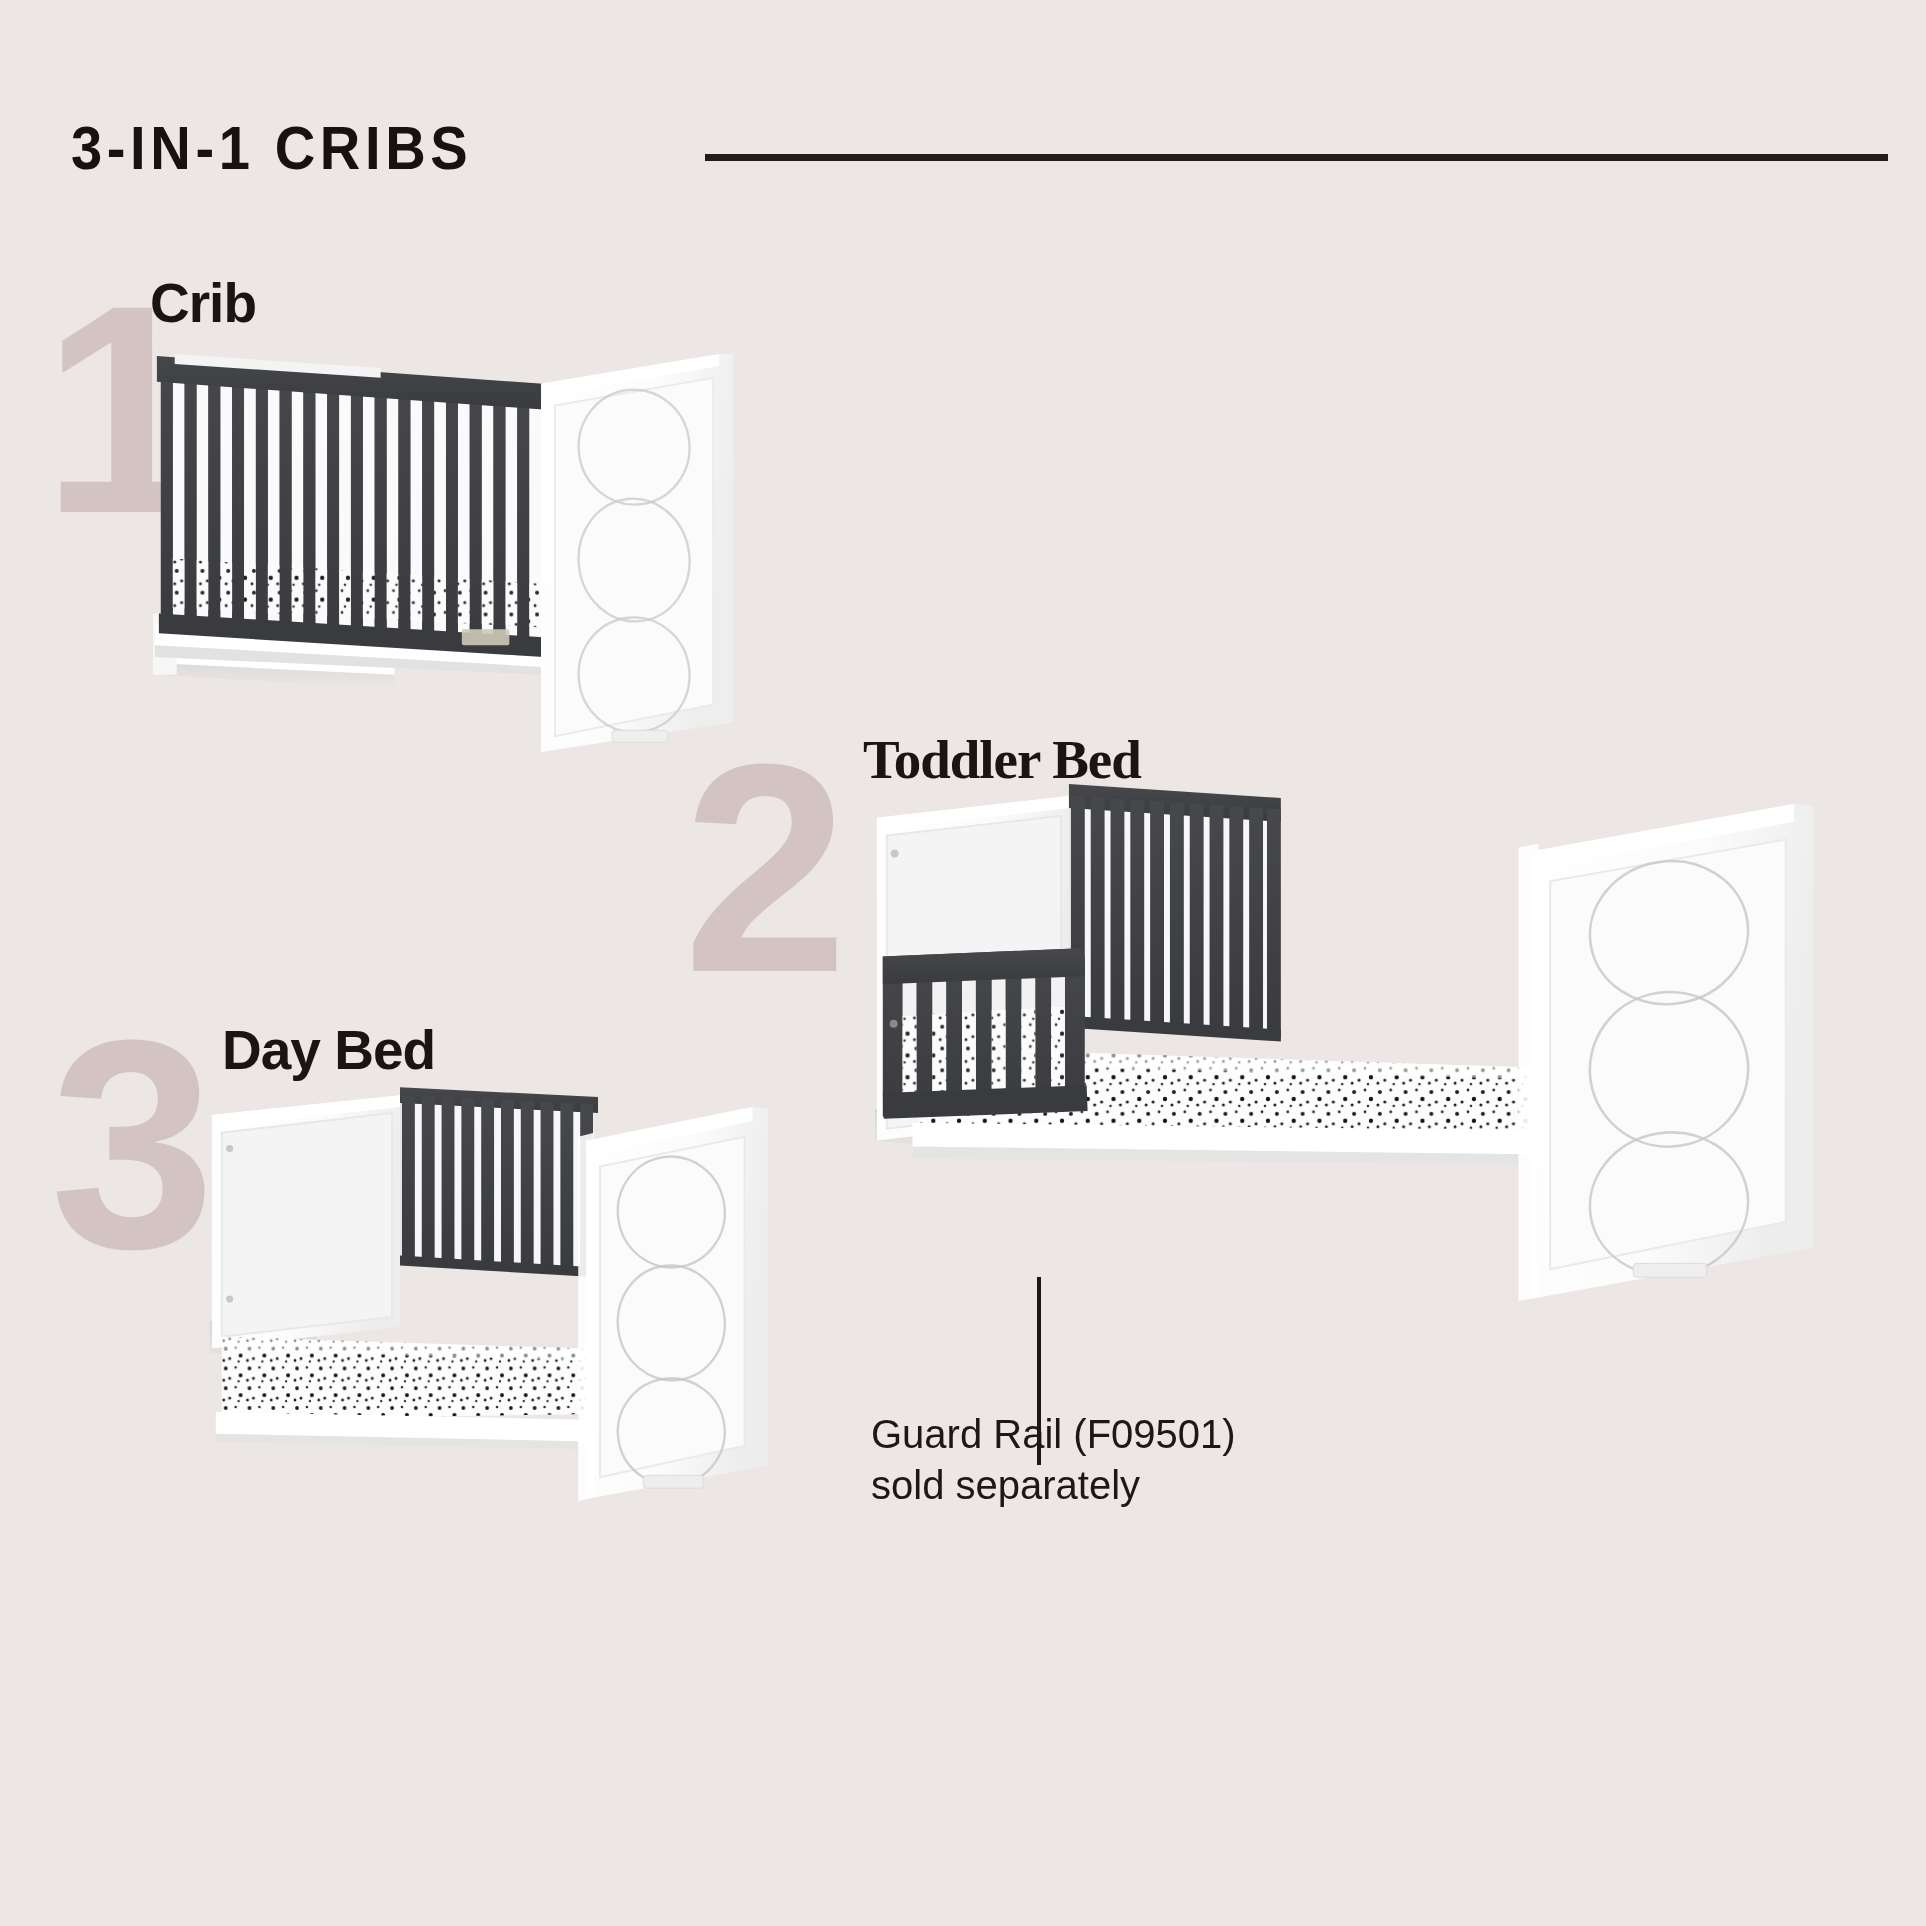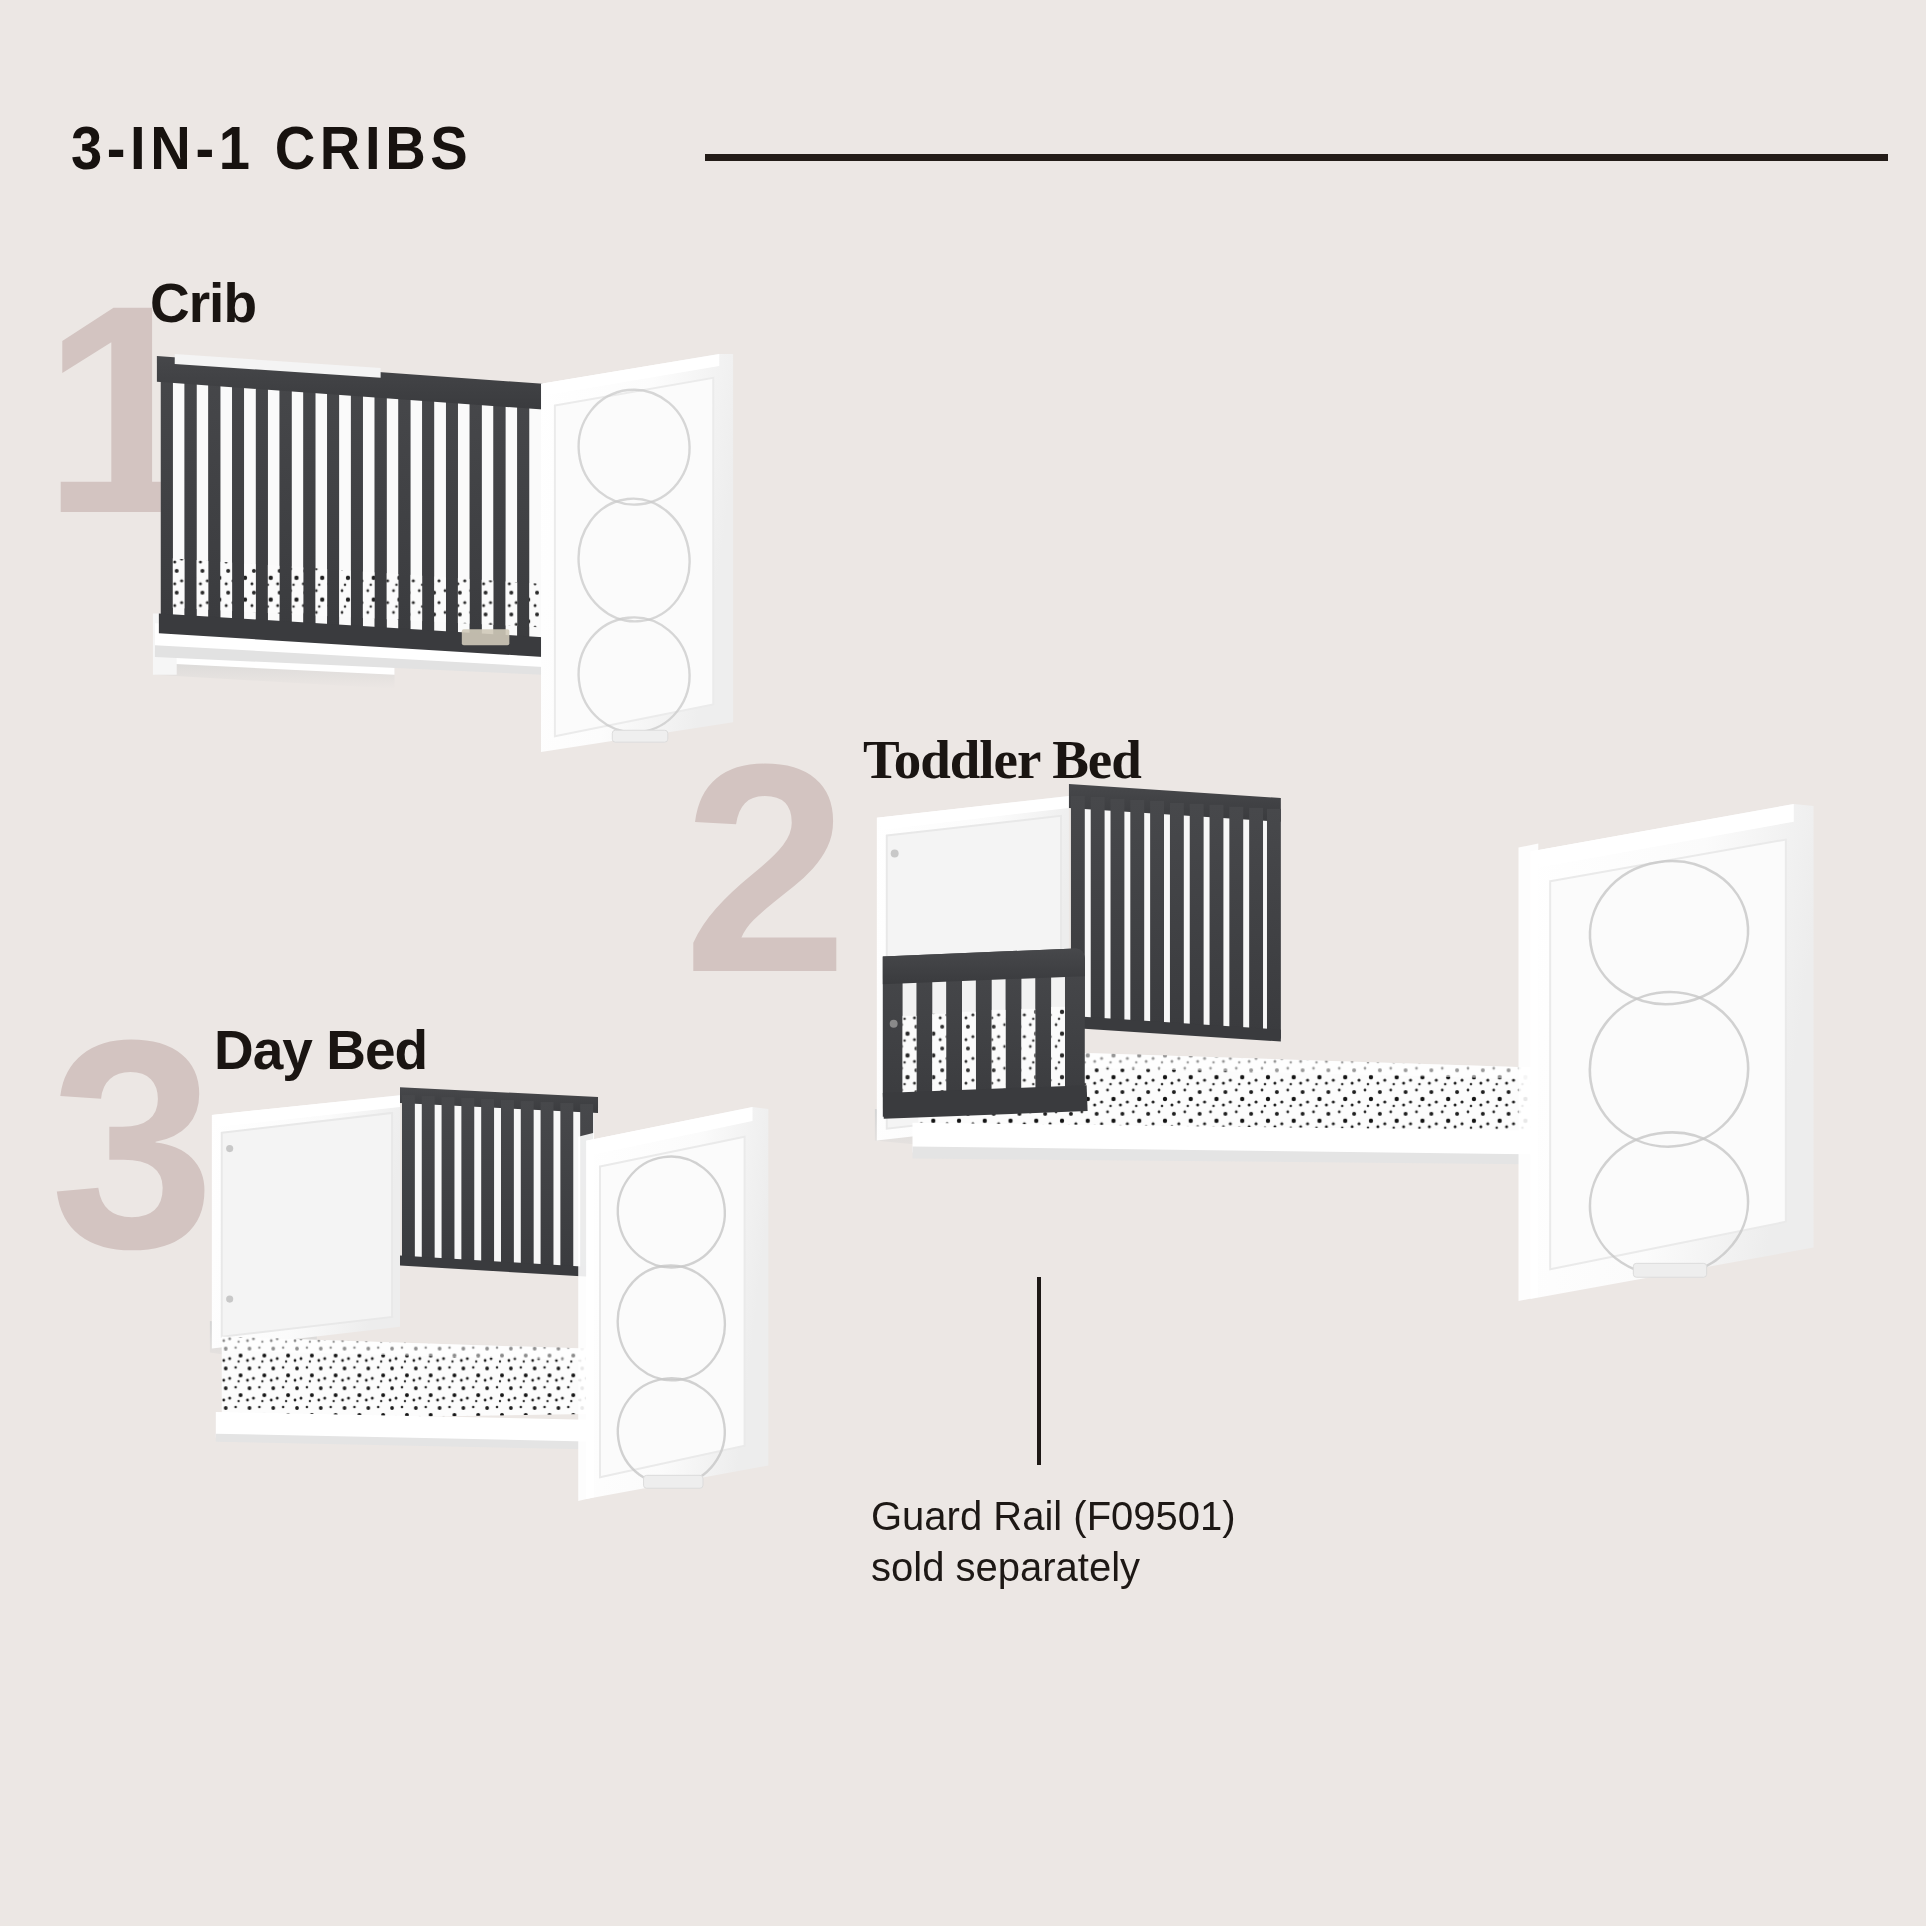"Day Bed" #title3 { left: 214px -> 222px }
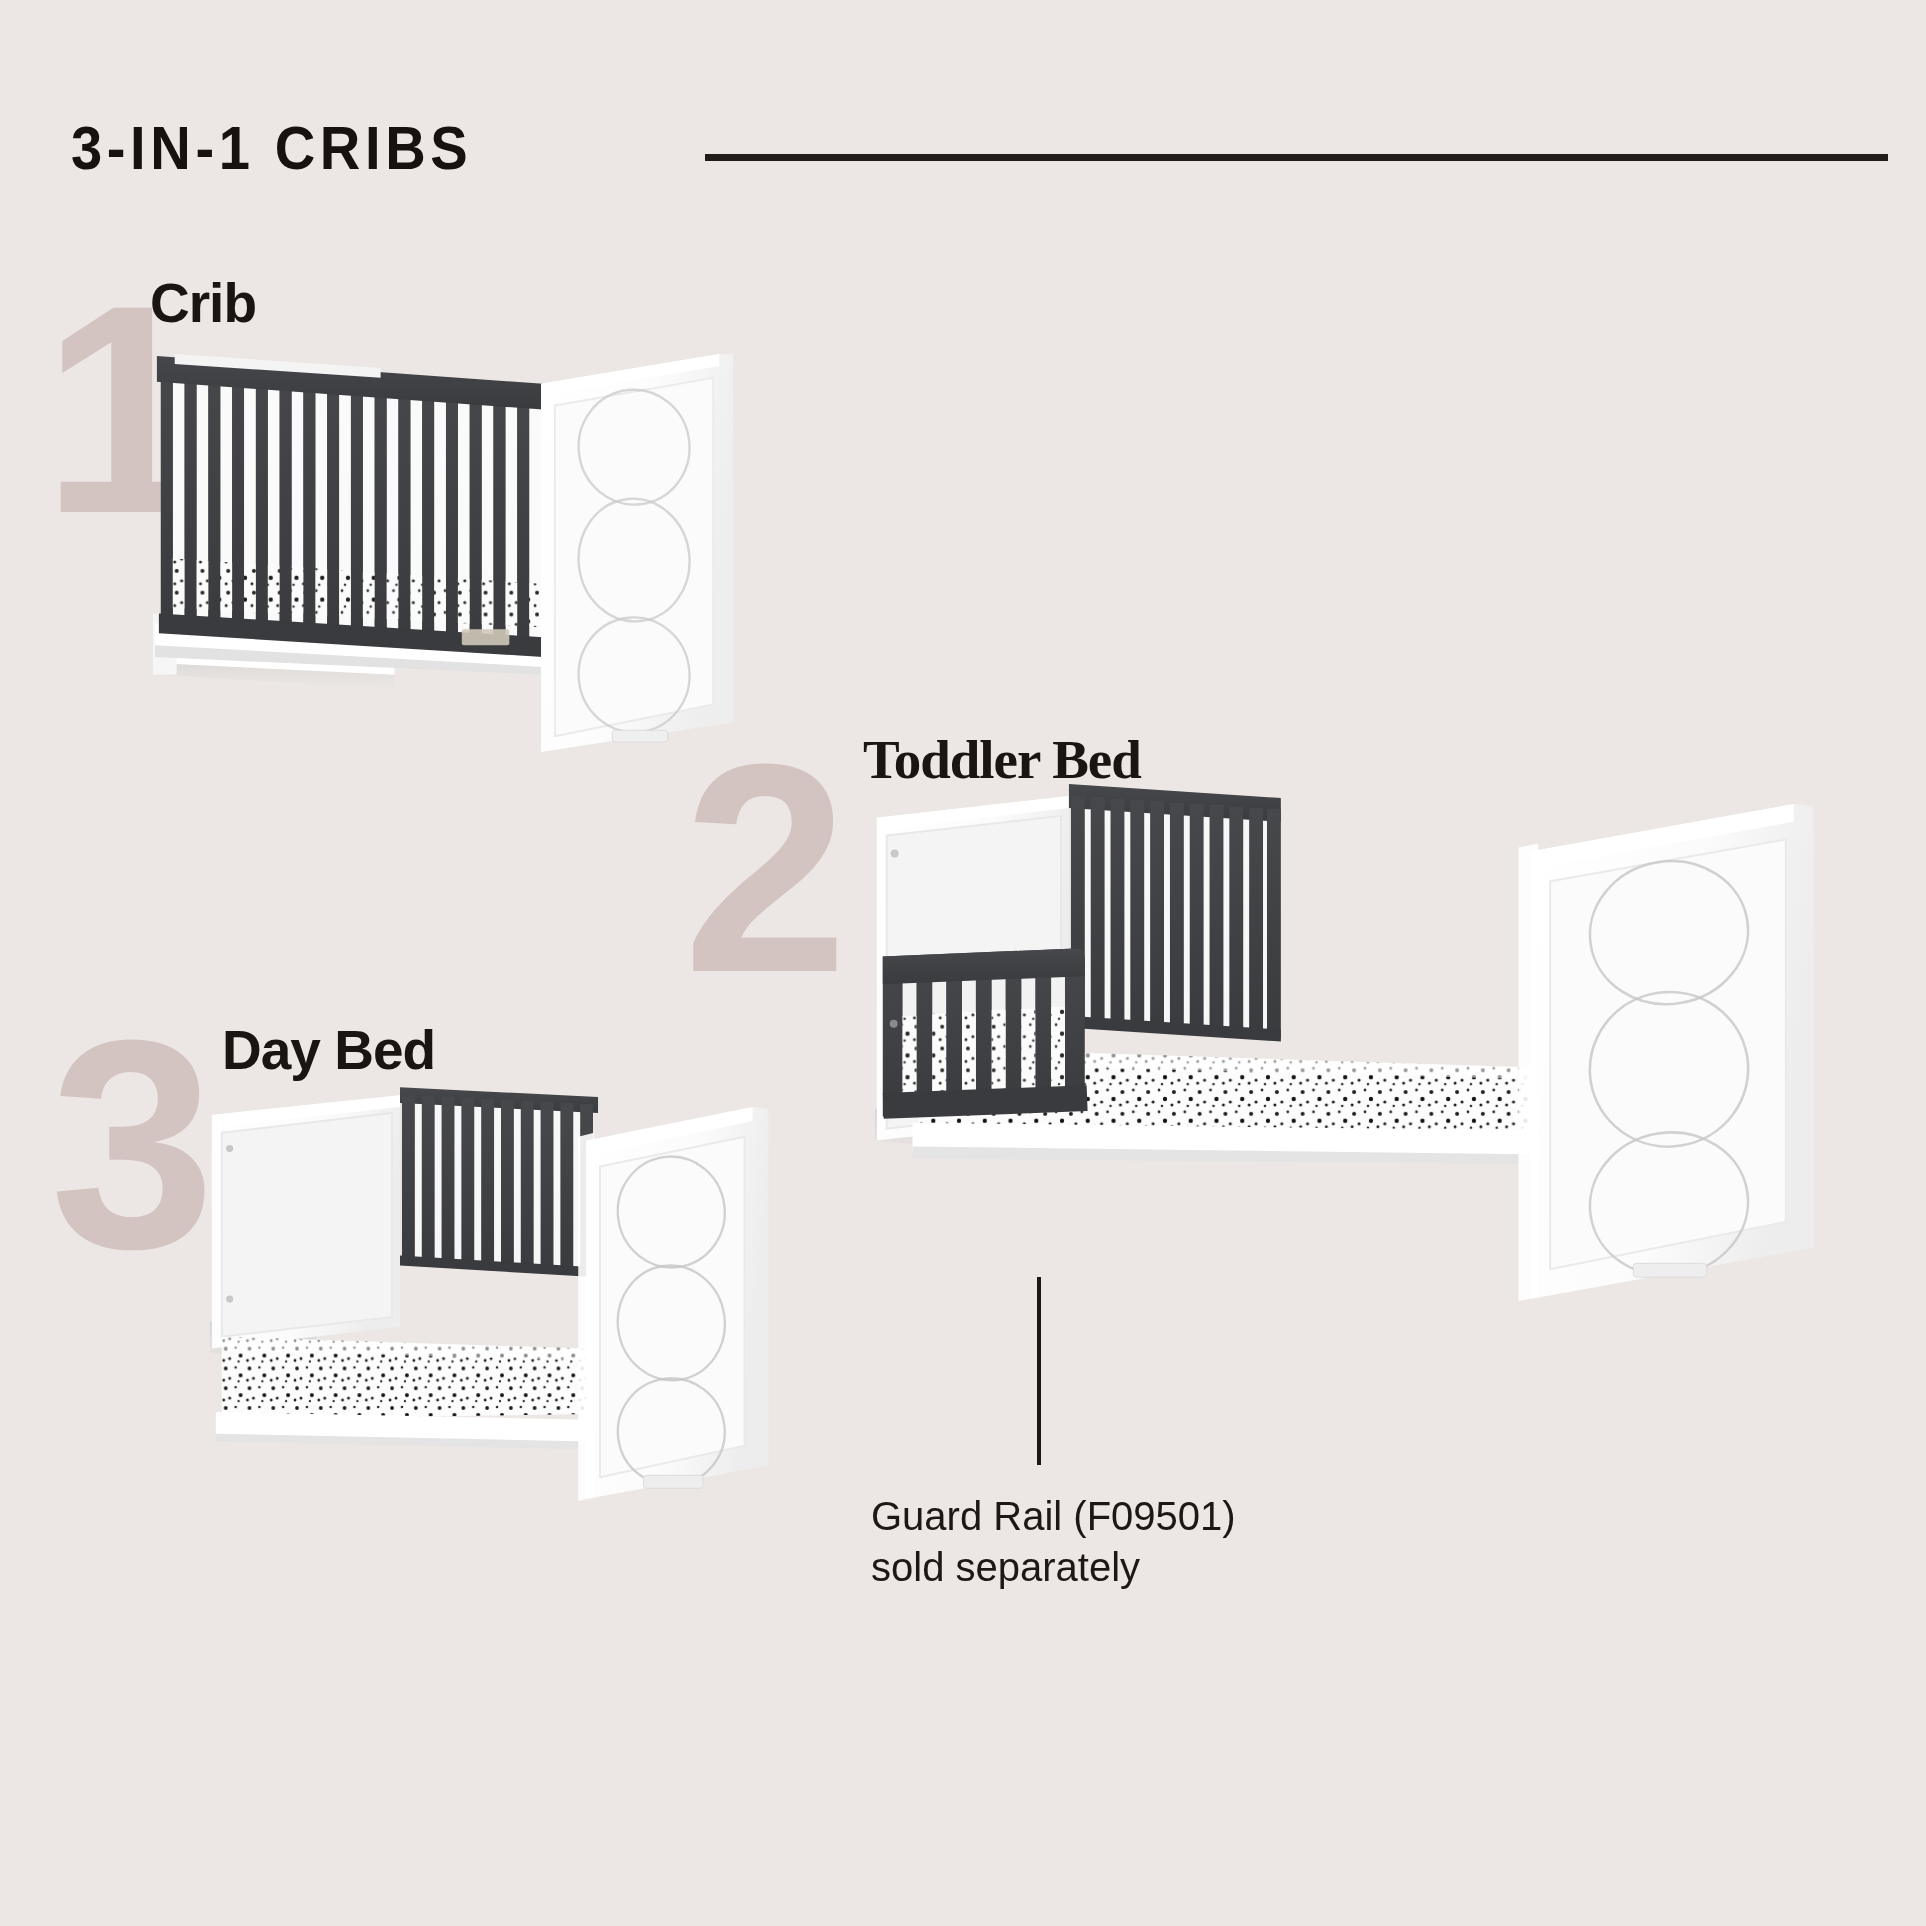"Guard Rail (F09501)" div.annotation { top: 1491px -> 1409px }
